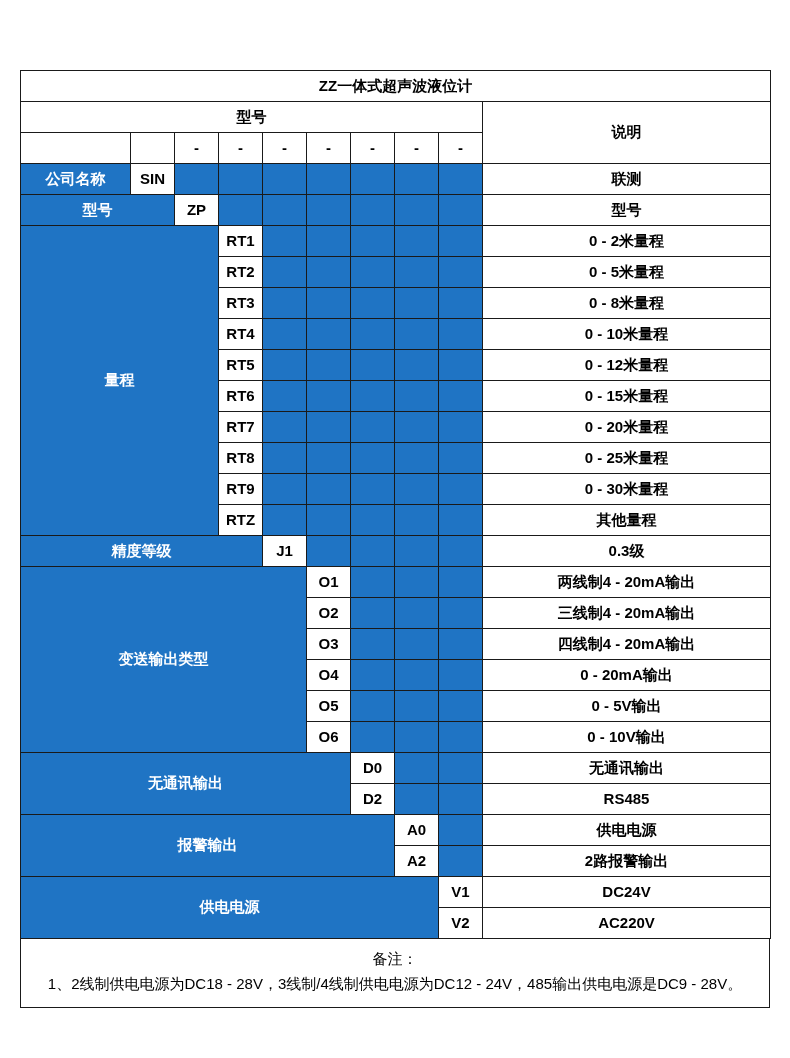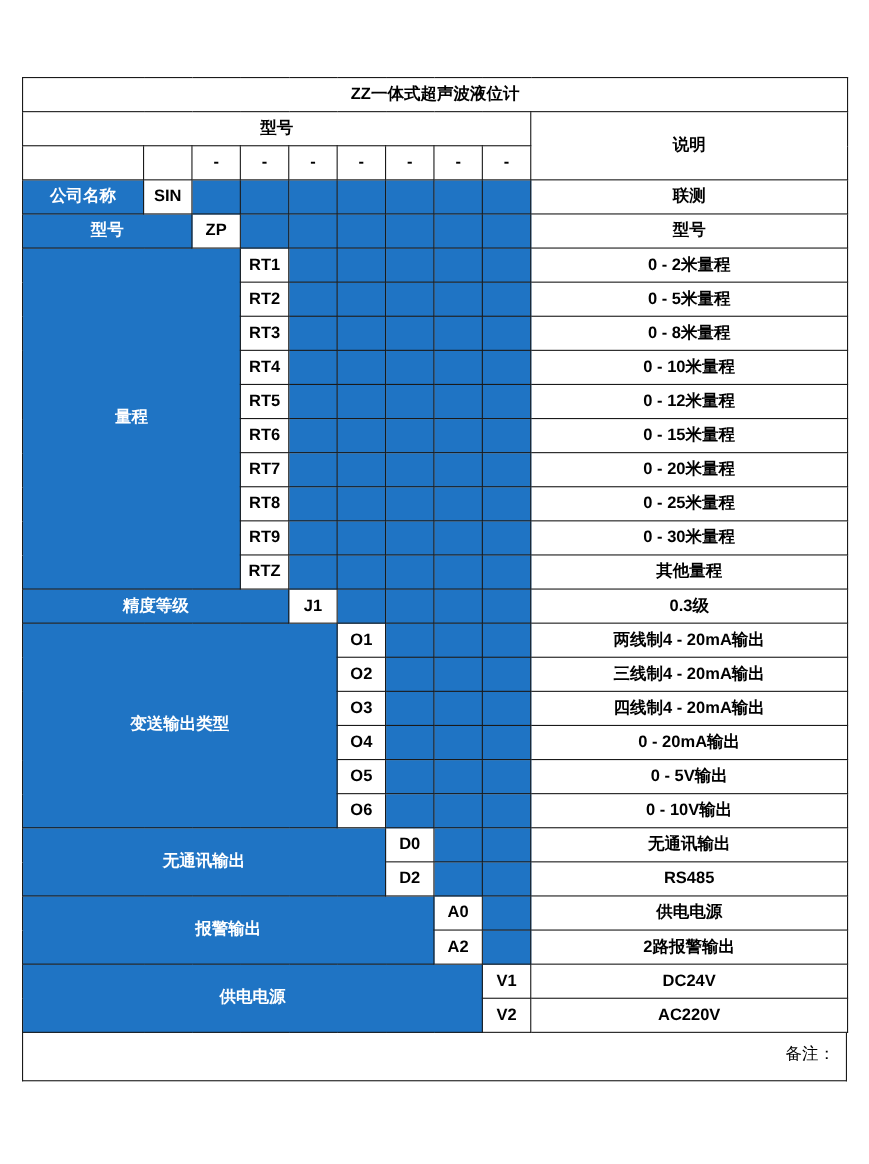"备注：" .notes { text-align: right -> center }
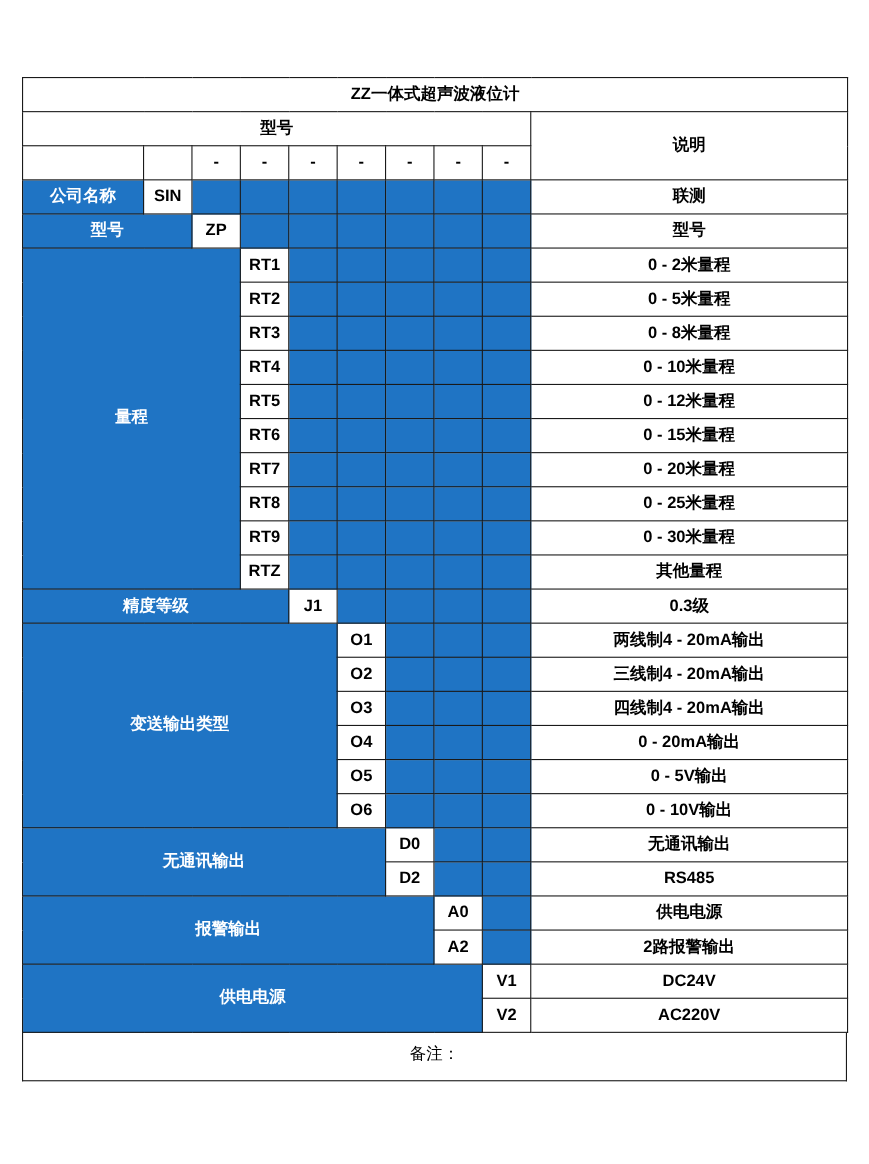"1、2线制供电电源为DC18 - 28V，3线制/4线制供电电源为DC12 -" div { html: none -> <div>1、2线制供电电源为DC18 - 28V，3线制/4线制供电电源为DC12 - 24V，485输出供电电源是DC9 - 28V。</div> }
